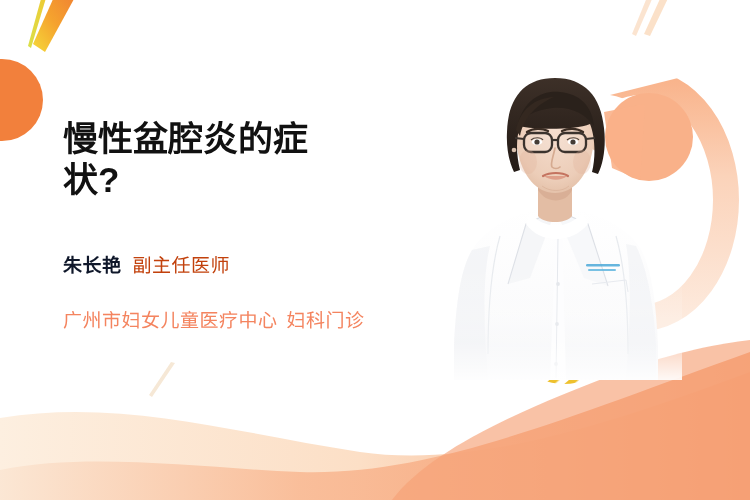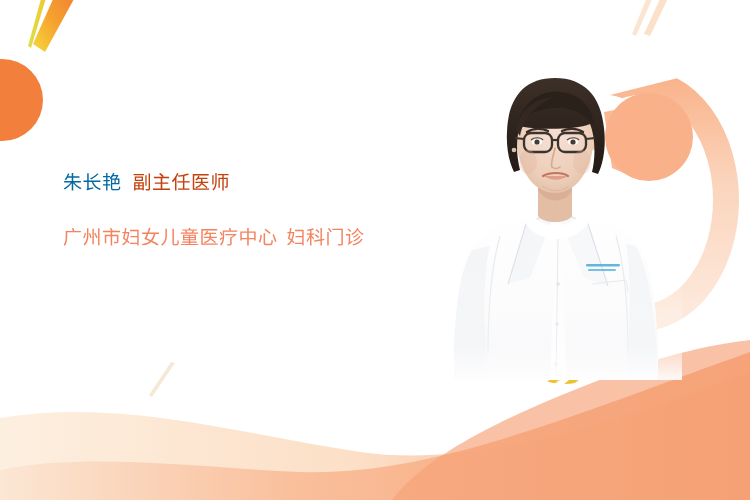"慢性盆腔炎的症状?" div.headline { html: none -> <div>慢性盆腔炎的症状?</div> }
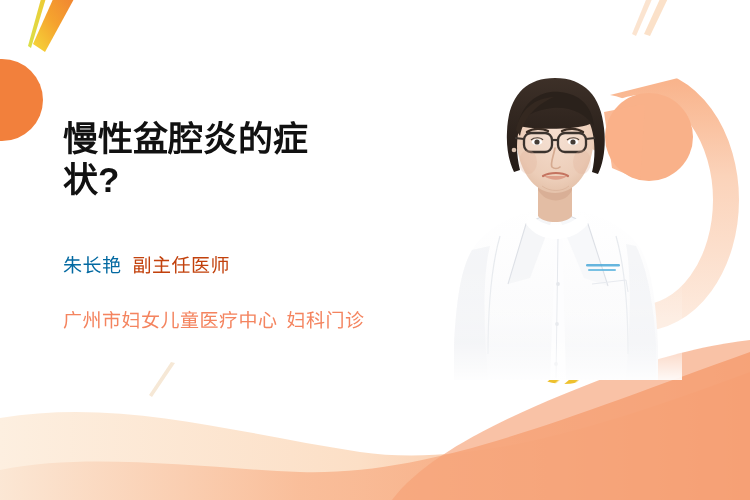"朱长艳" .byline .doctor-name { color: #0369a1 -> #0f172a; font-weight: 400 -> 700 }
